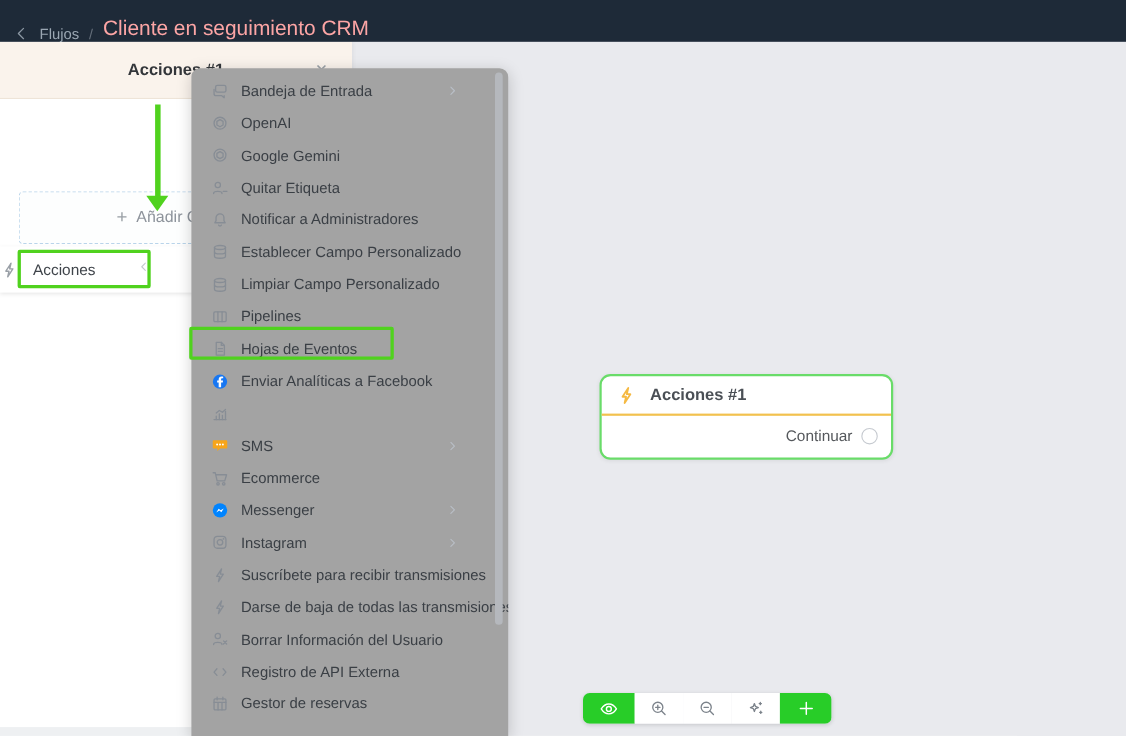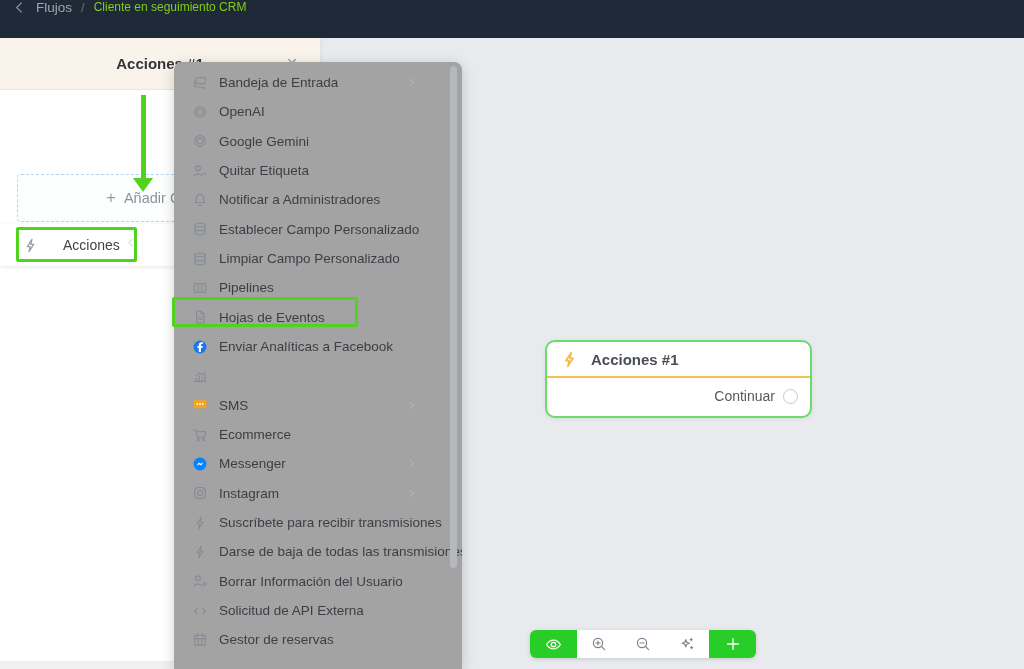"Flujos" .topbar { align-items: flex-start -> flex-end }
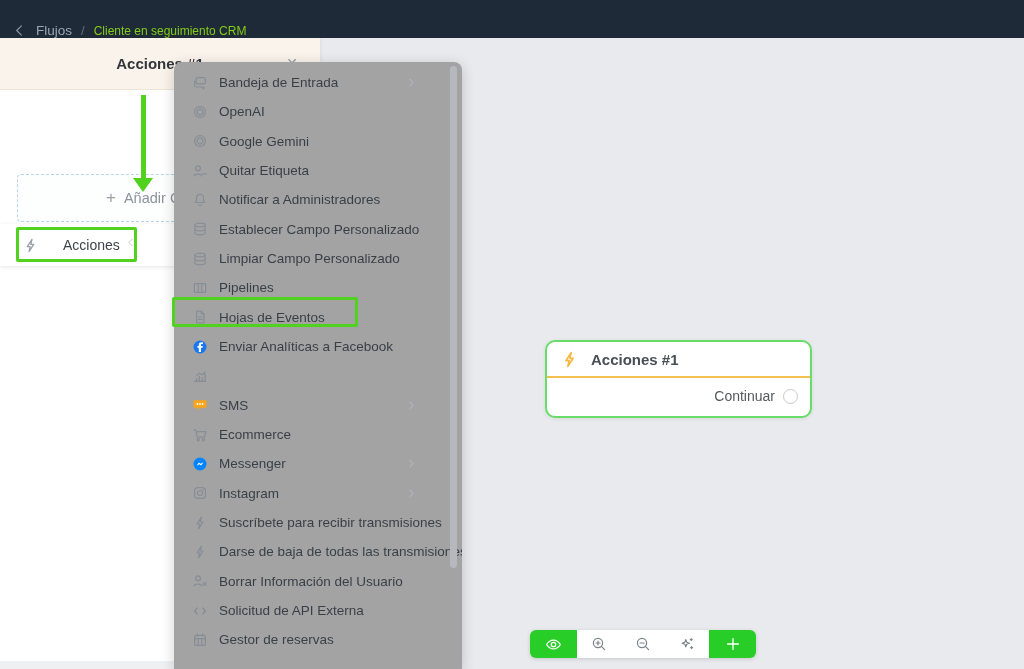"Cliente en seguimiento CRM" .crumb-cur { color: #84cc16 -> #fca5a5; font-size: 12px -> 19px }
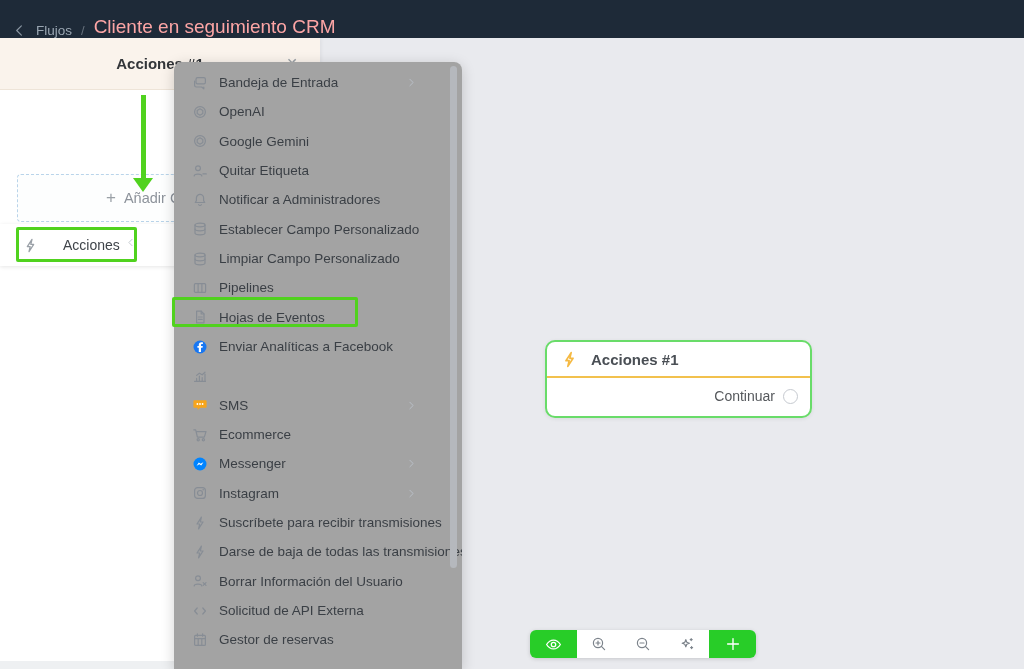"Acciones" .category-row { gap: 24px -> 13px; padding-left: 22px -> none }
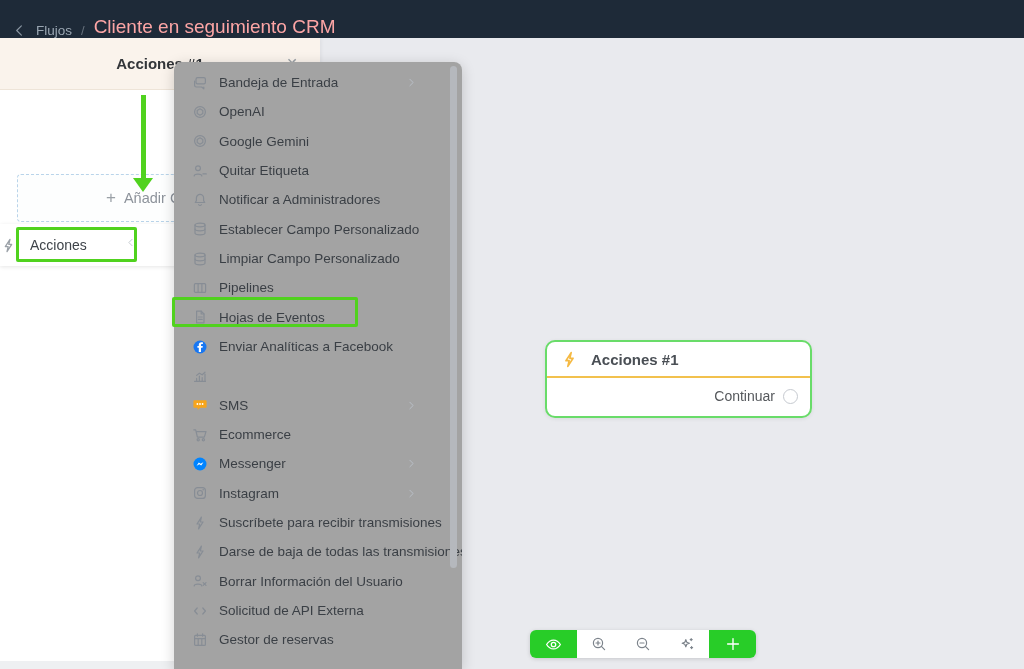"Solicitud de API Externa" span.menu-label { text: Solicitud -> Registro }
